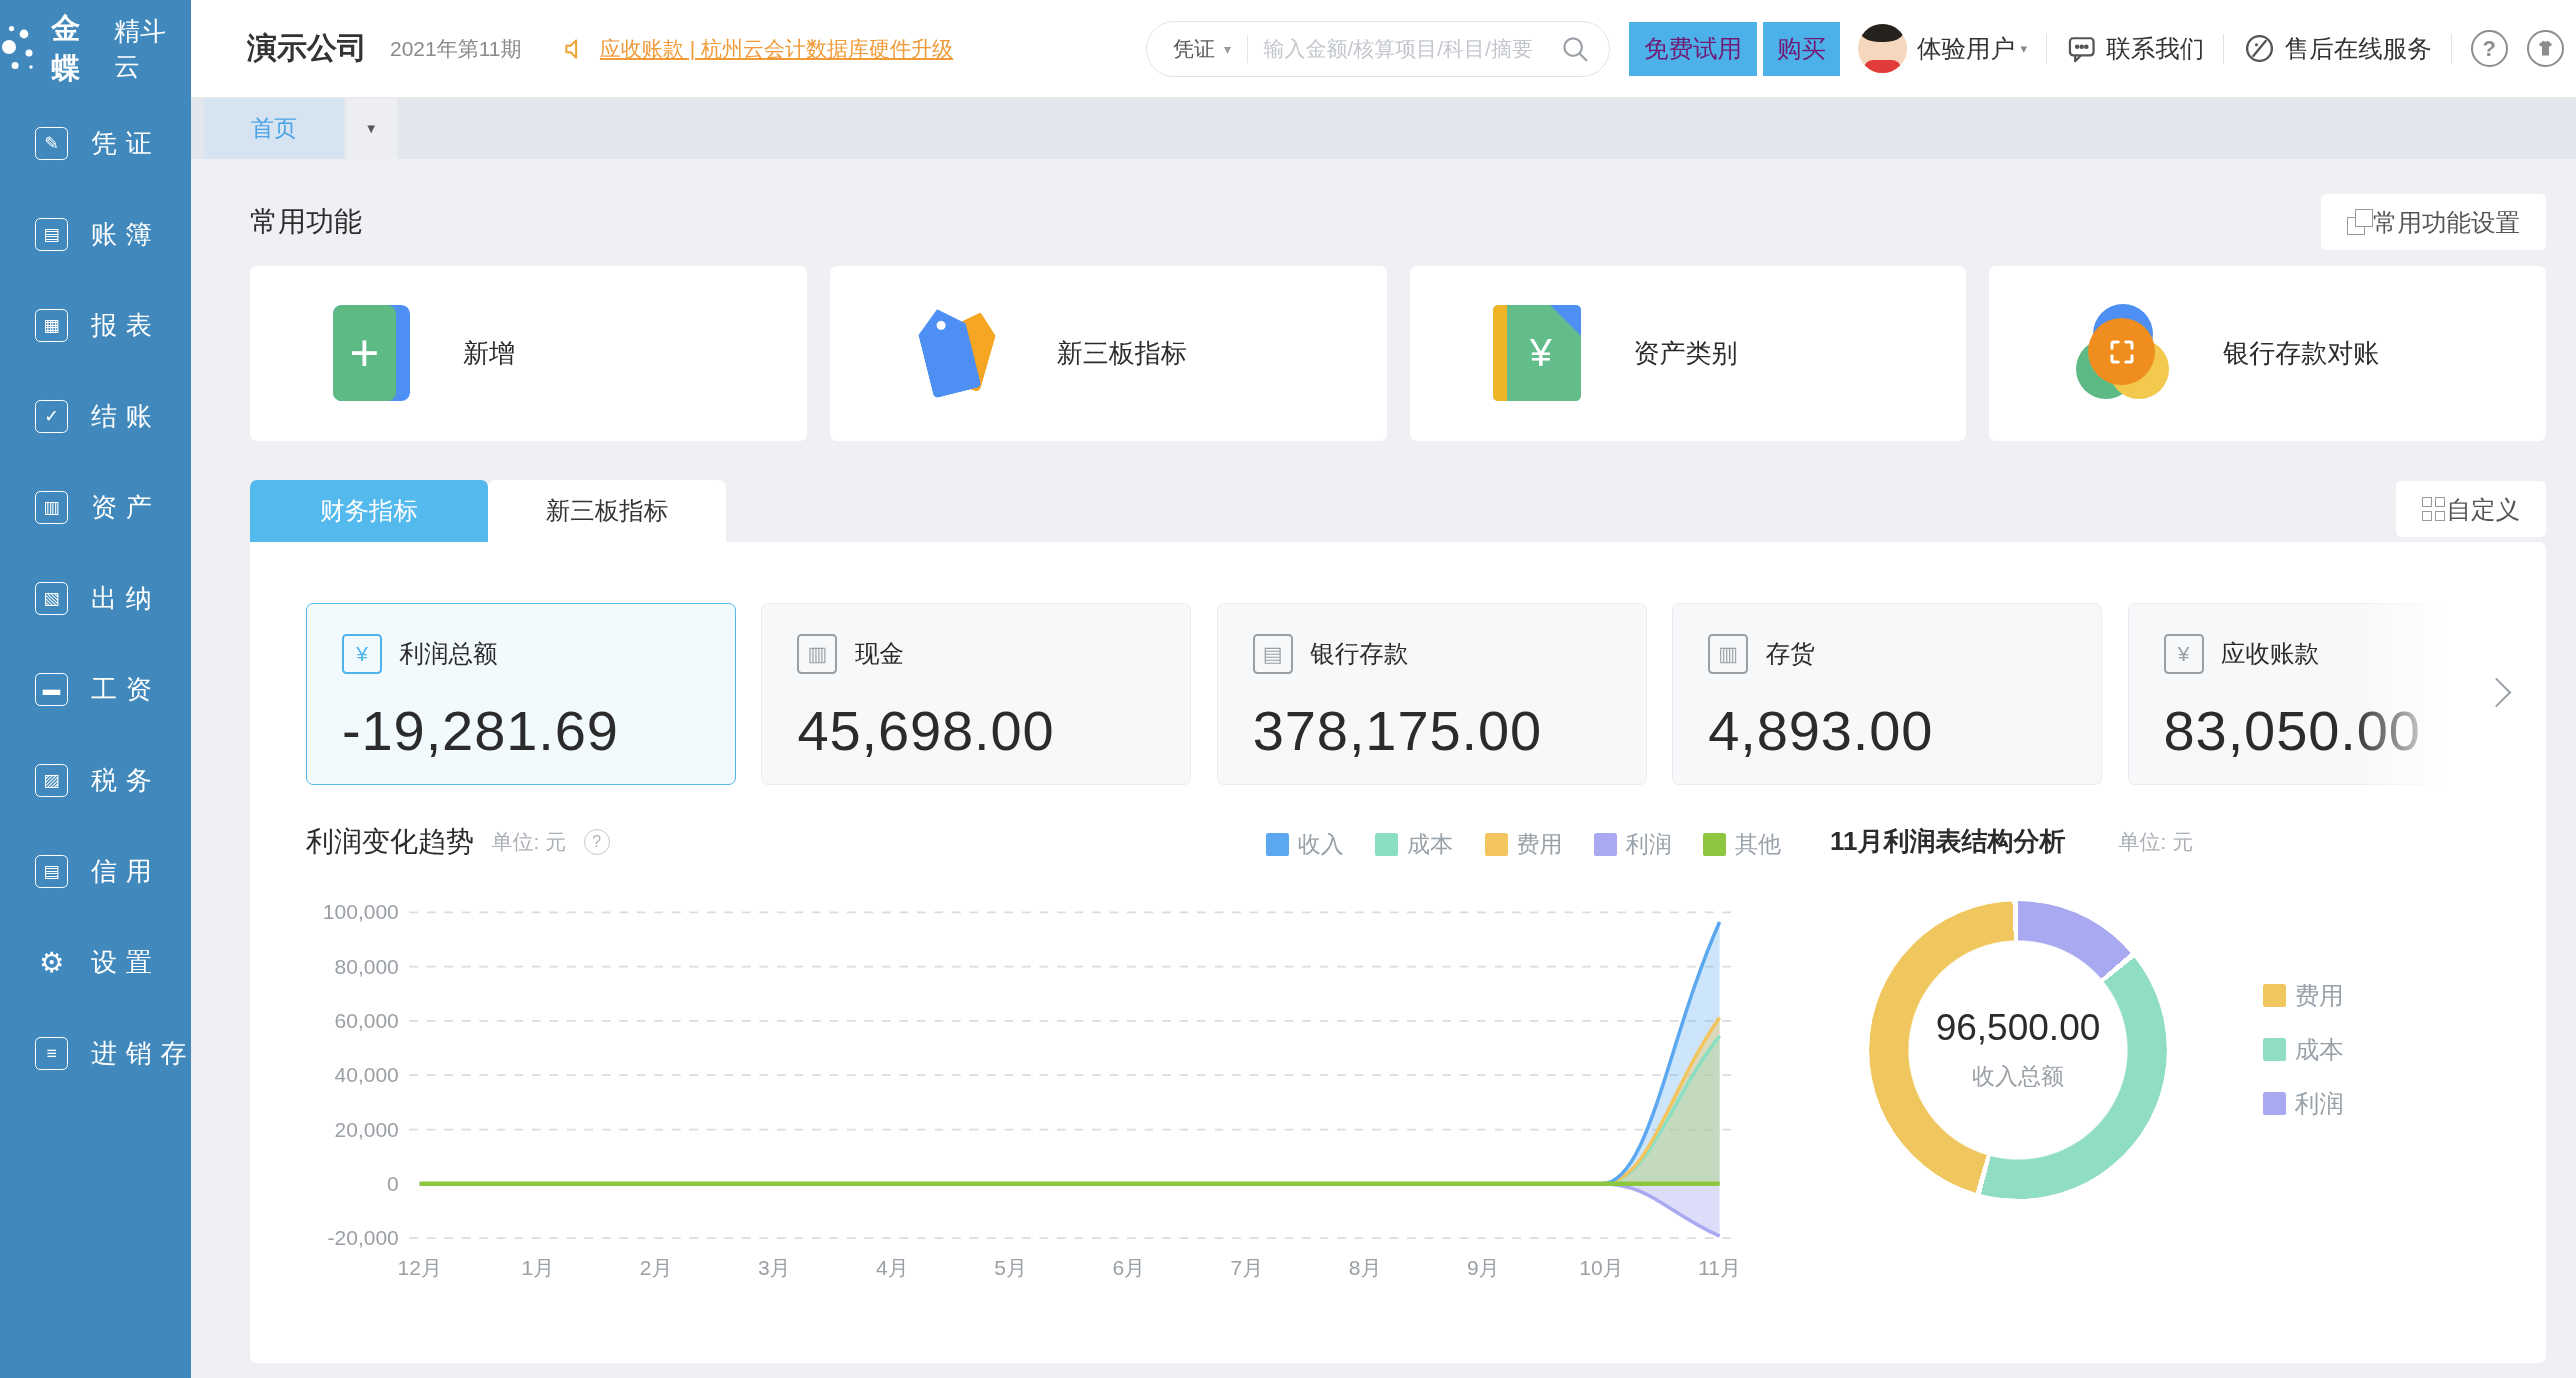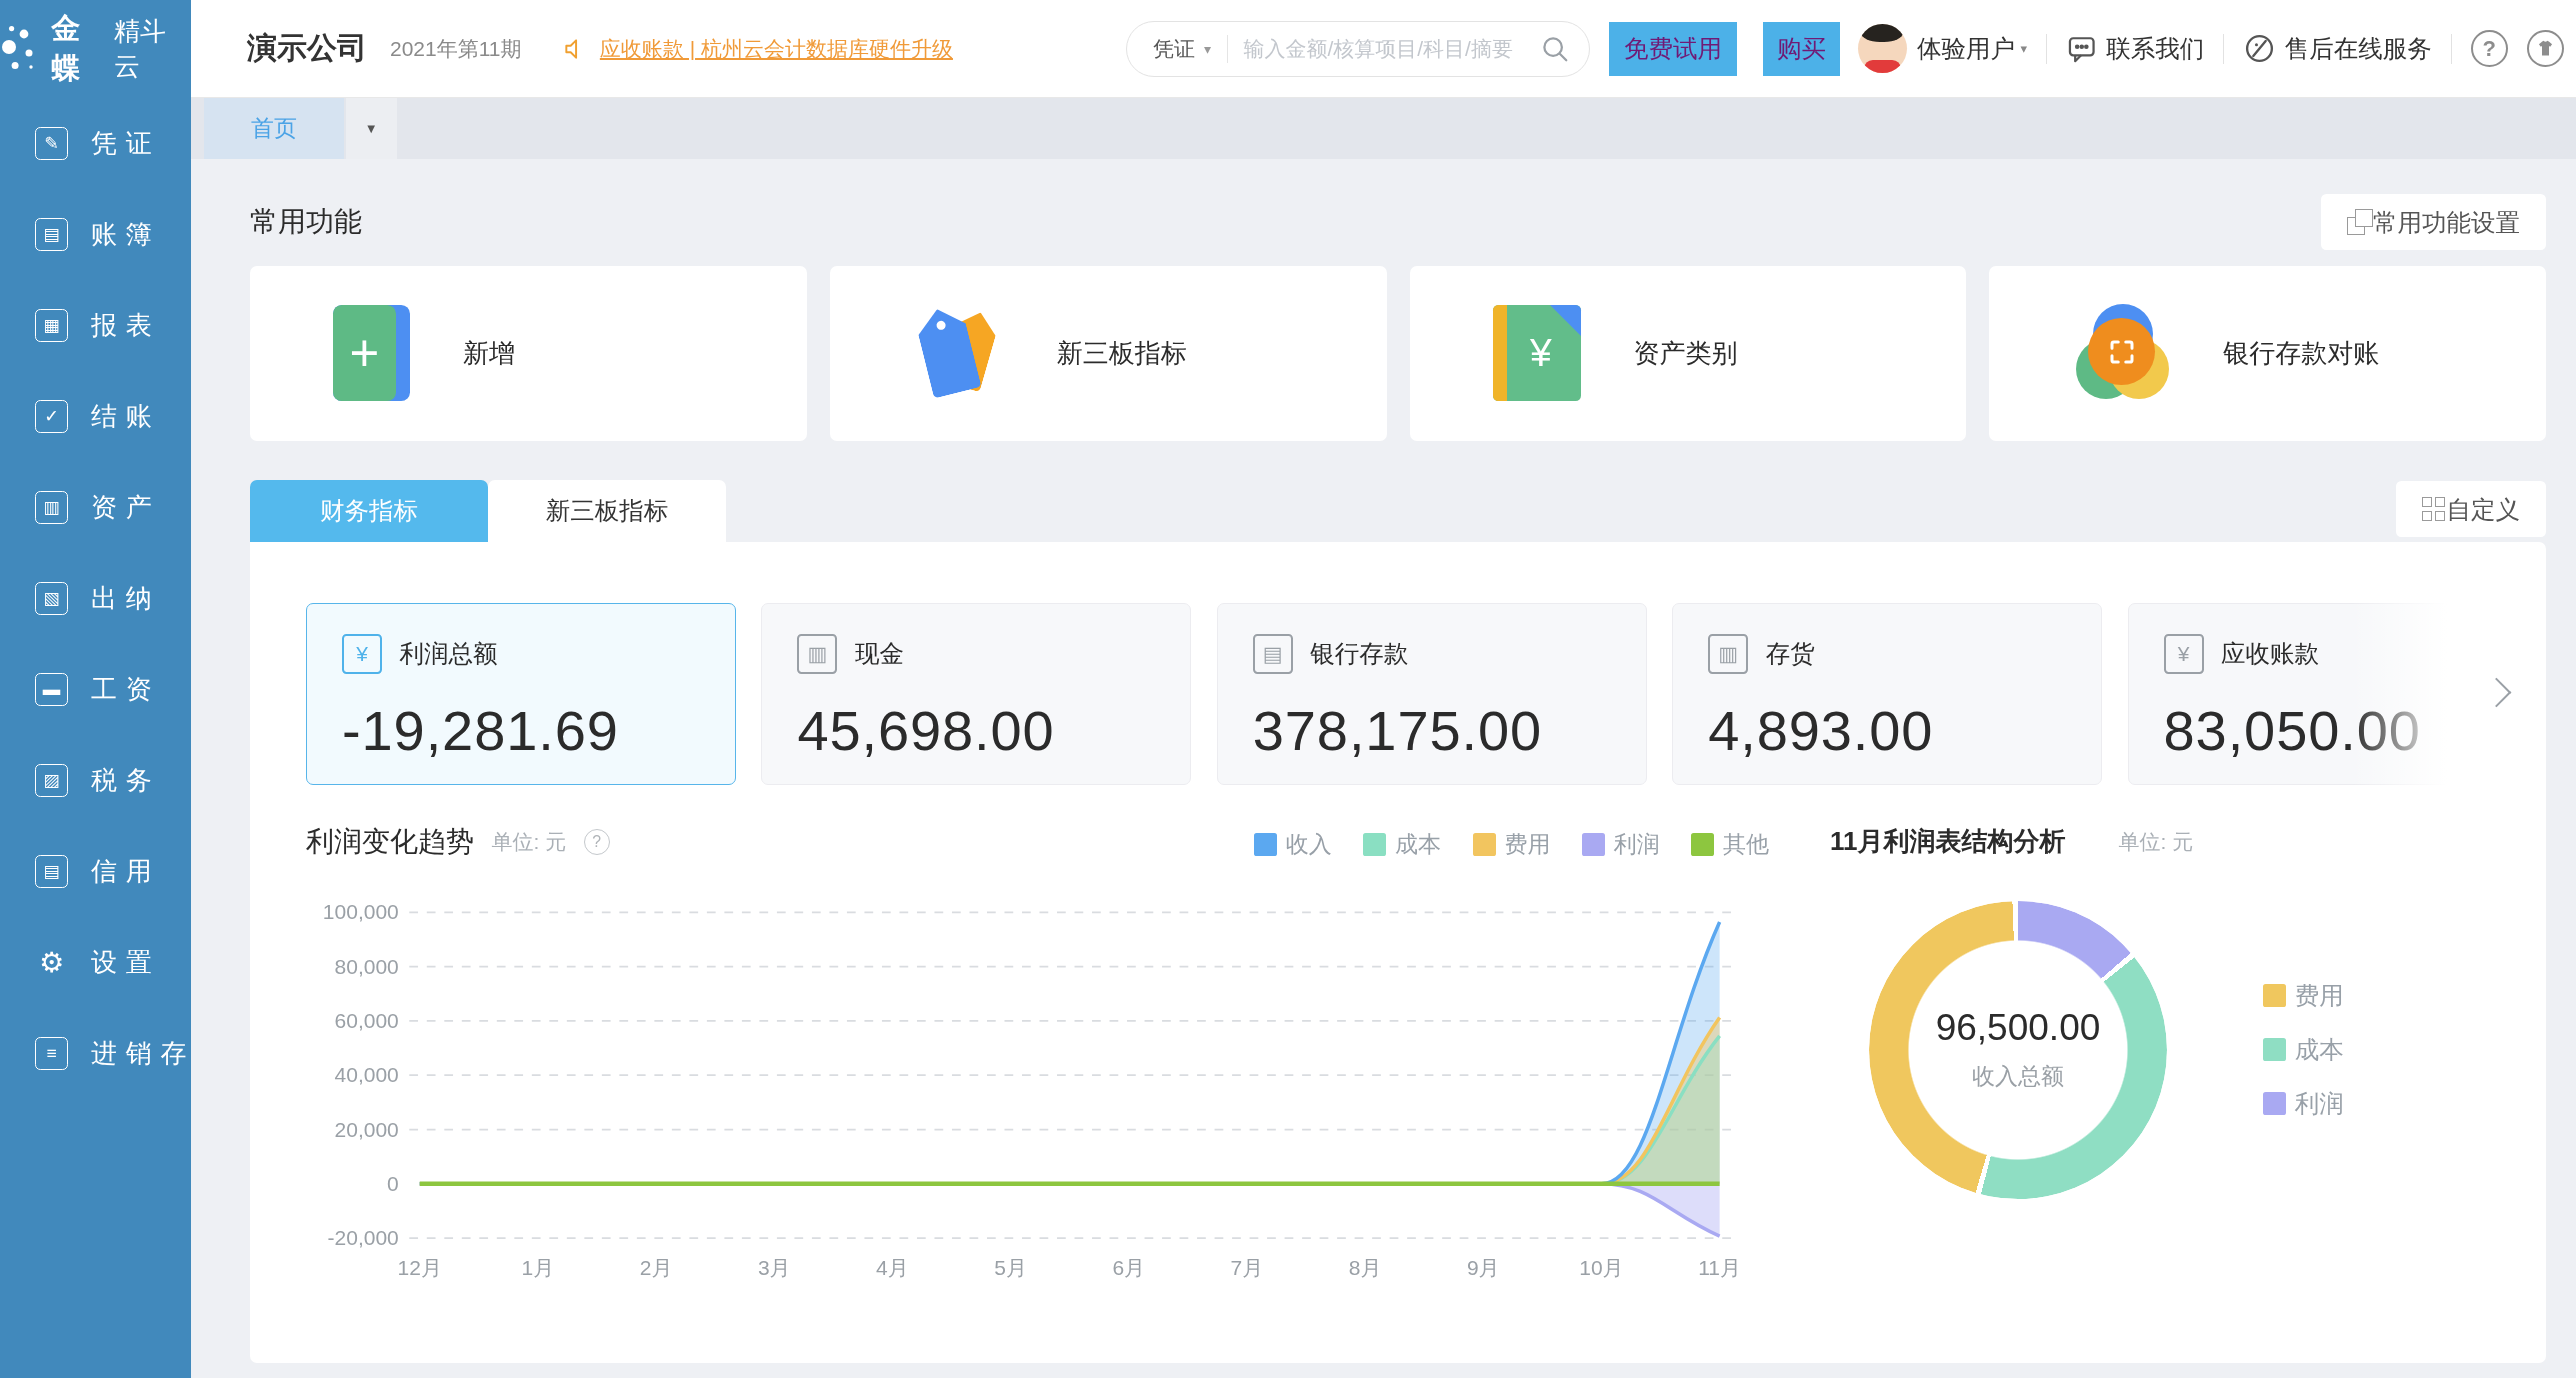"购买" .btn-buy { margin-left: 26px -> 6px }
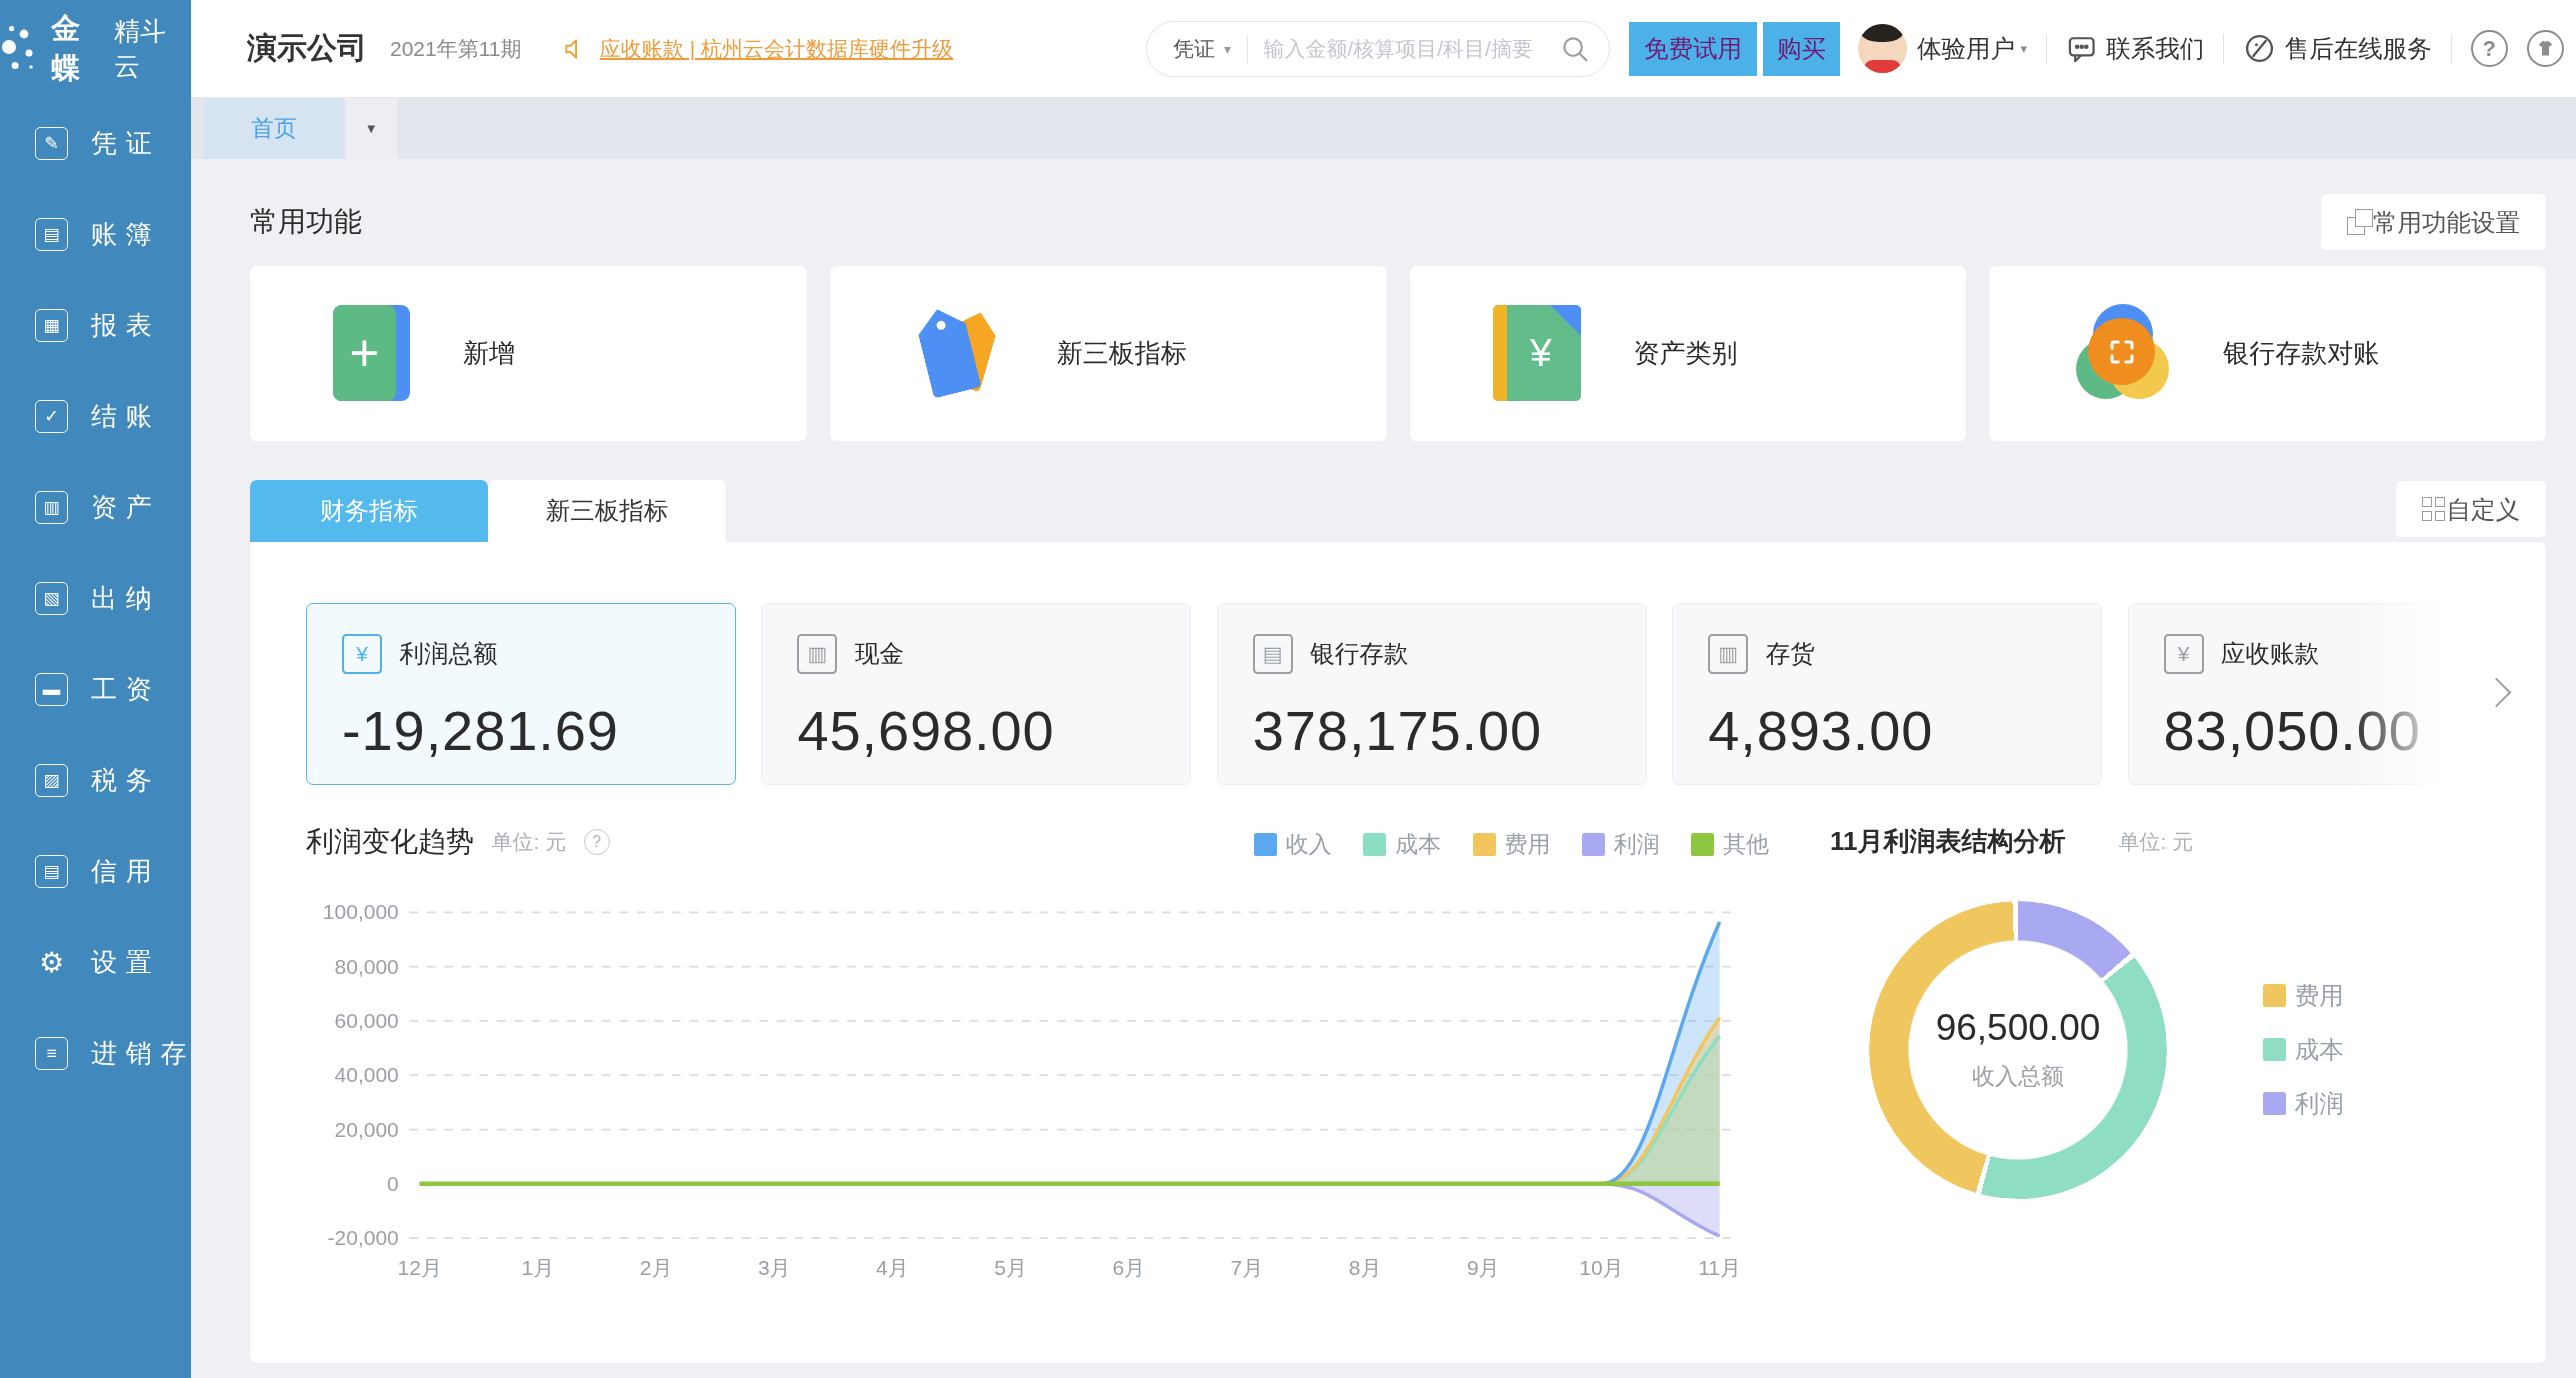"收入" .chart-legend { right: 26px -> 14px }
